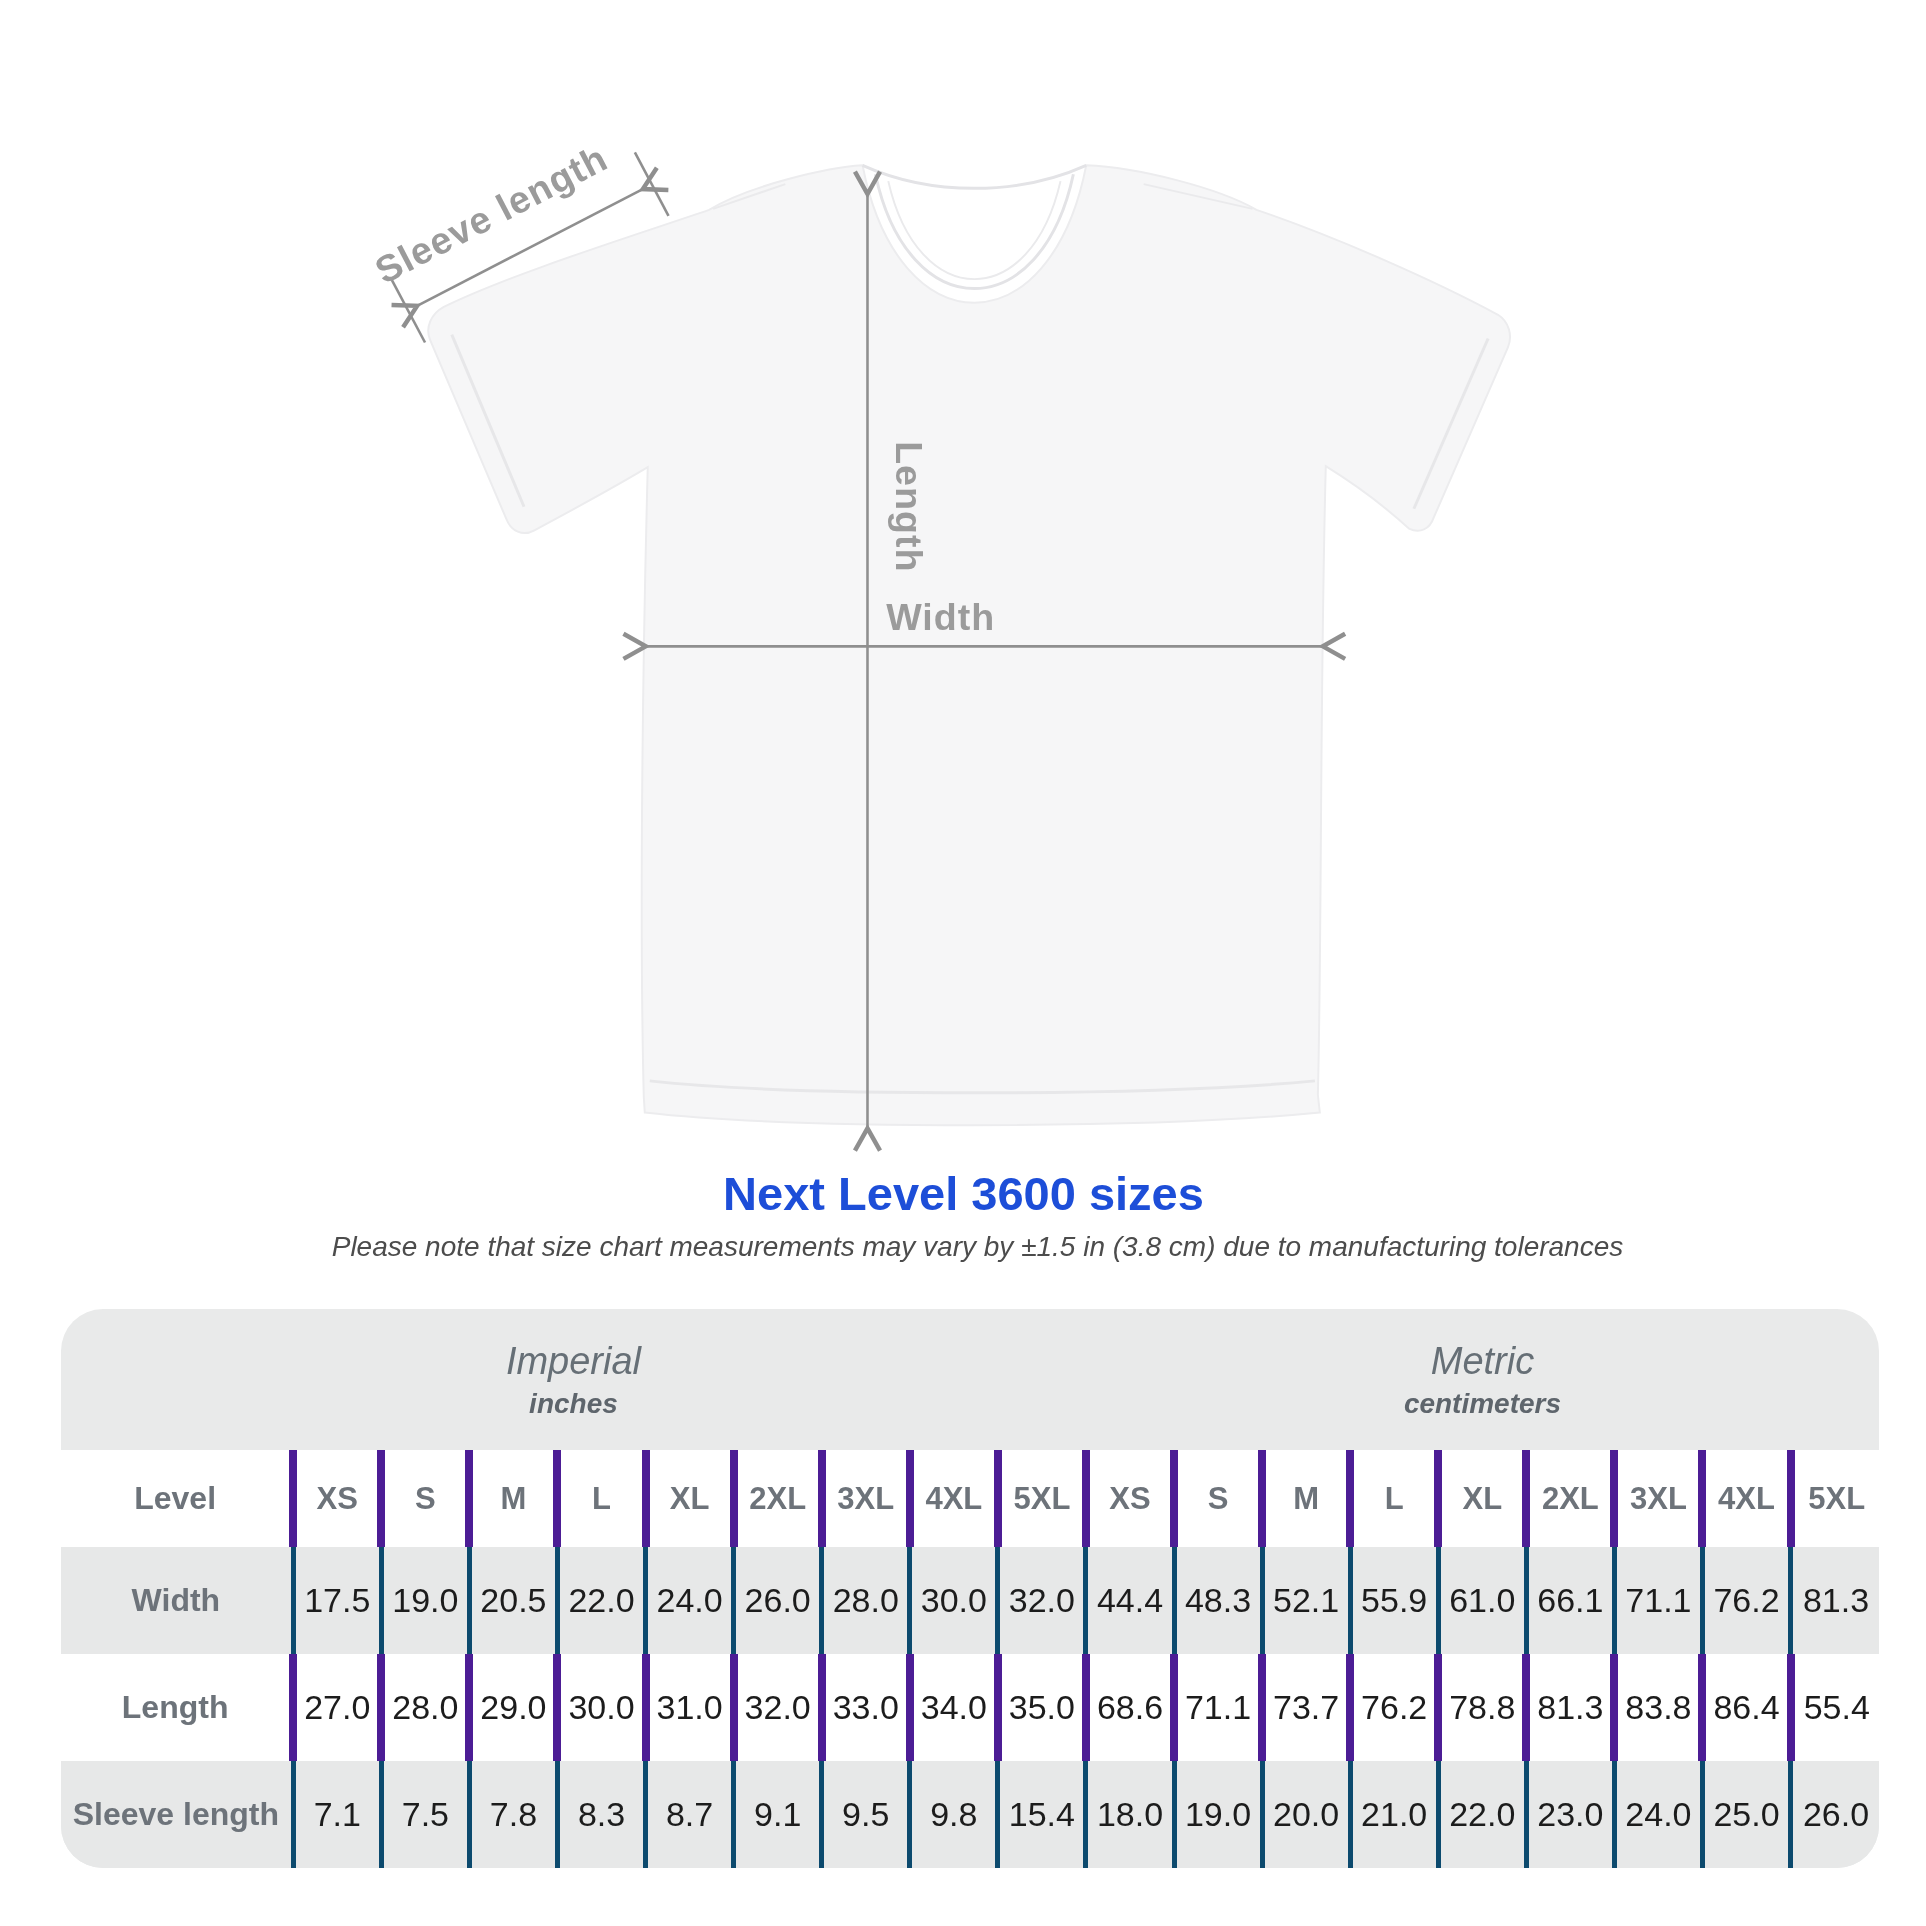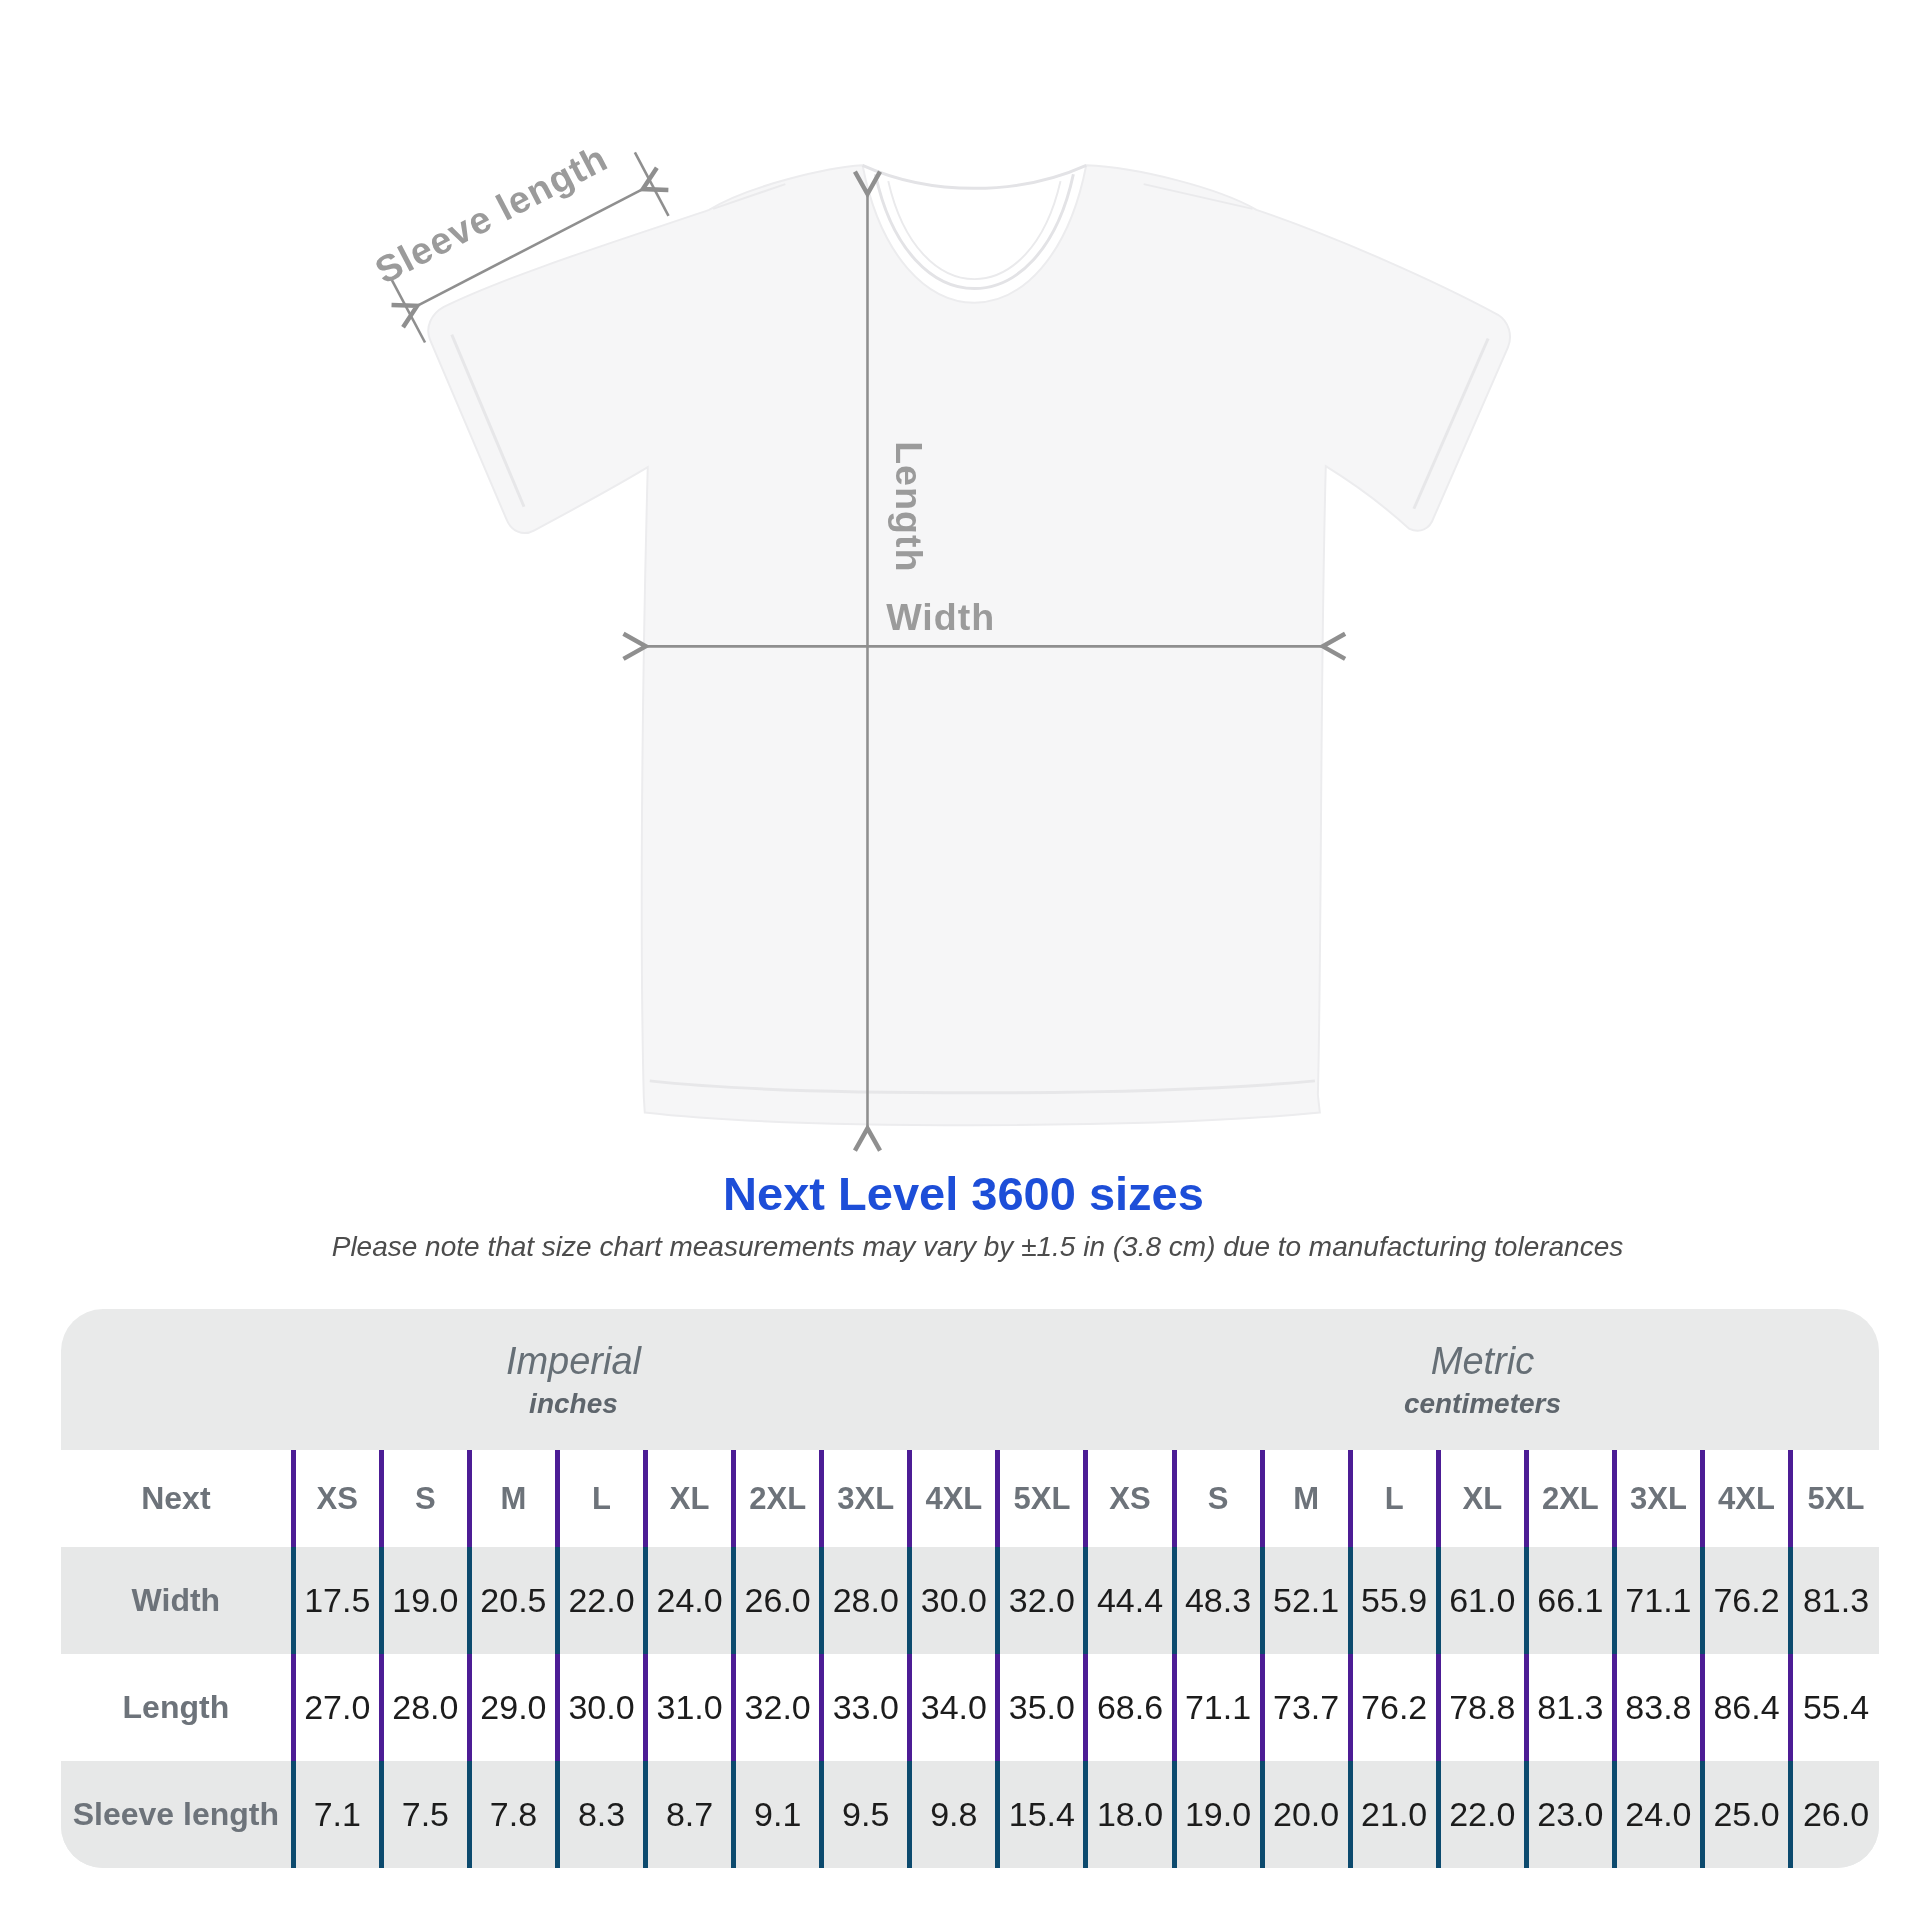"Next" th.row-label { text: Next -> Level }
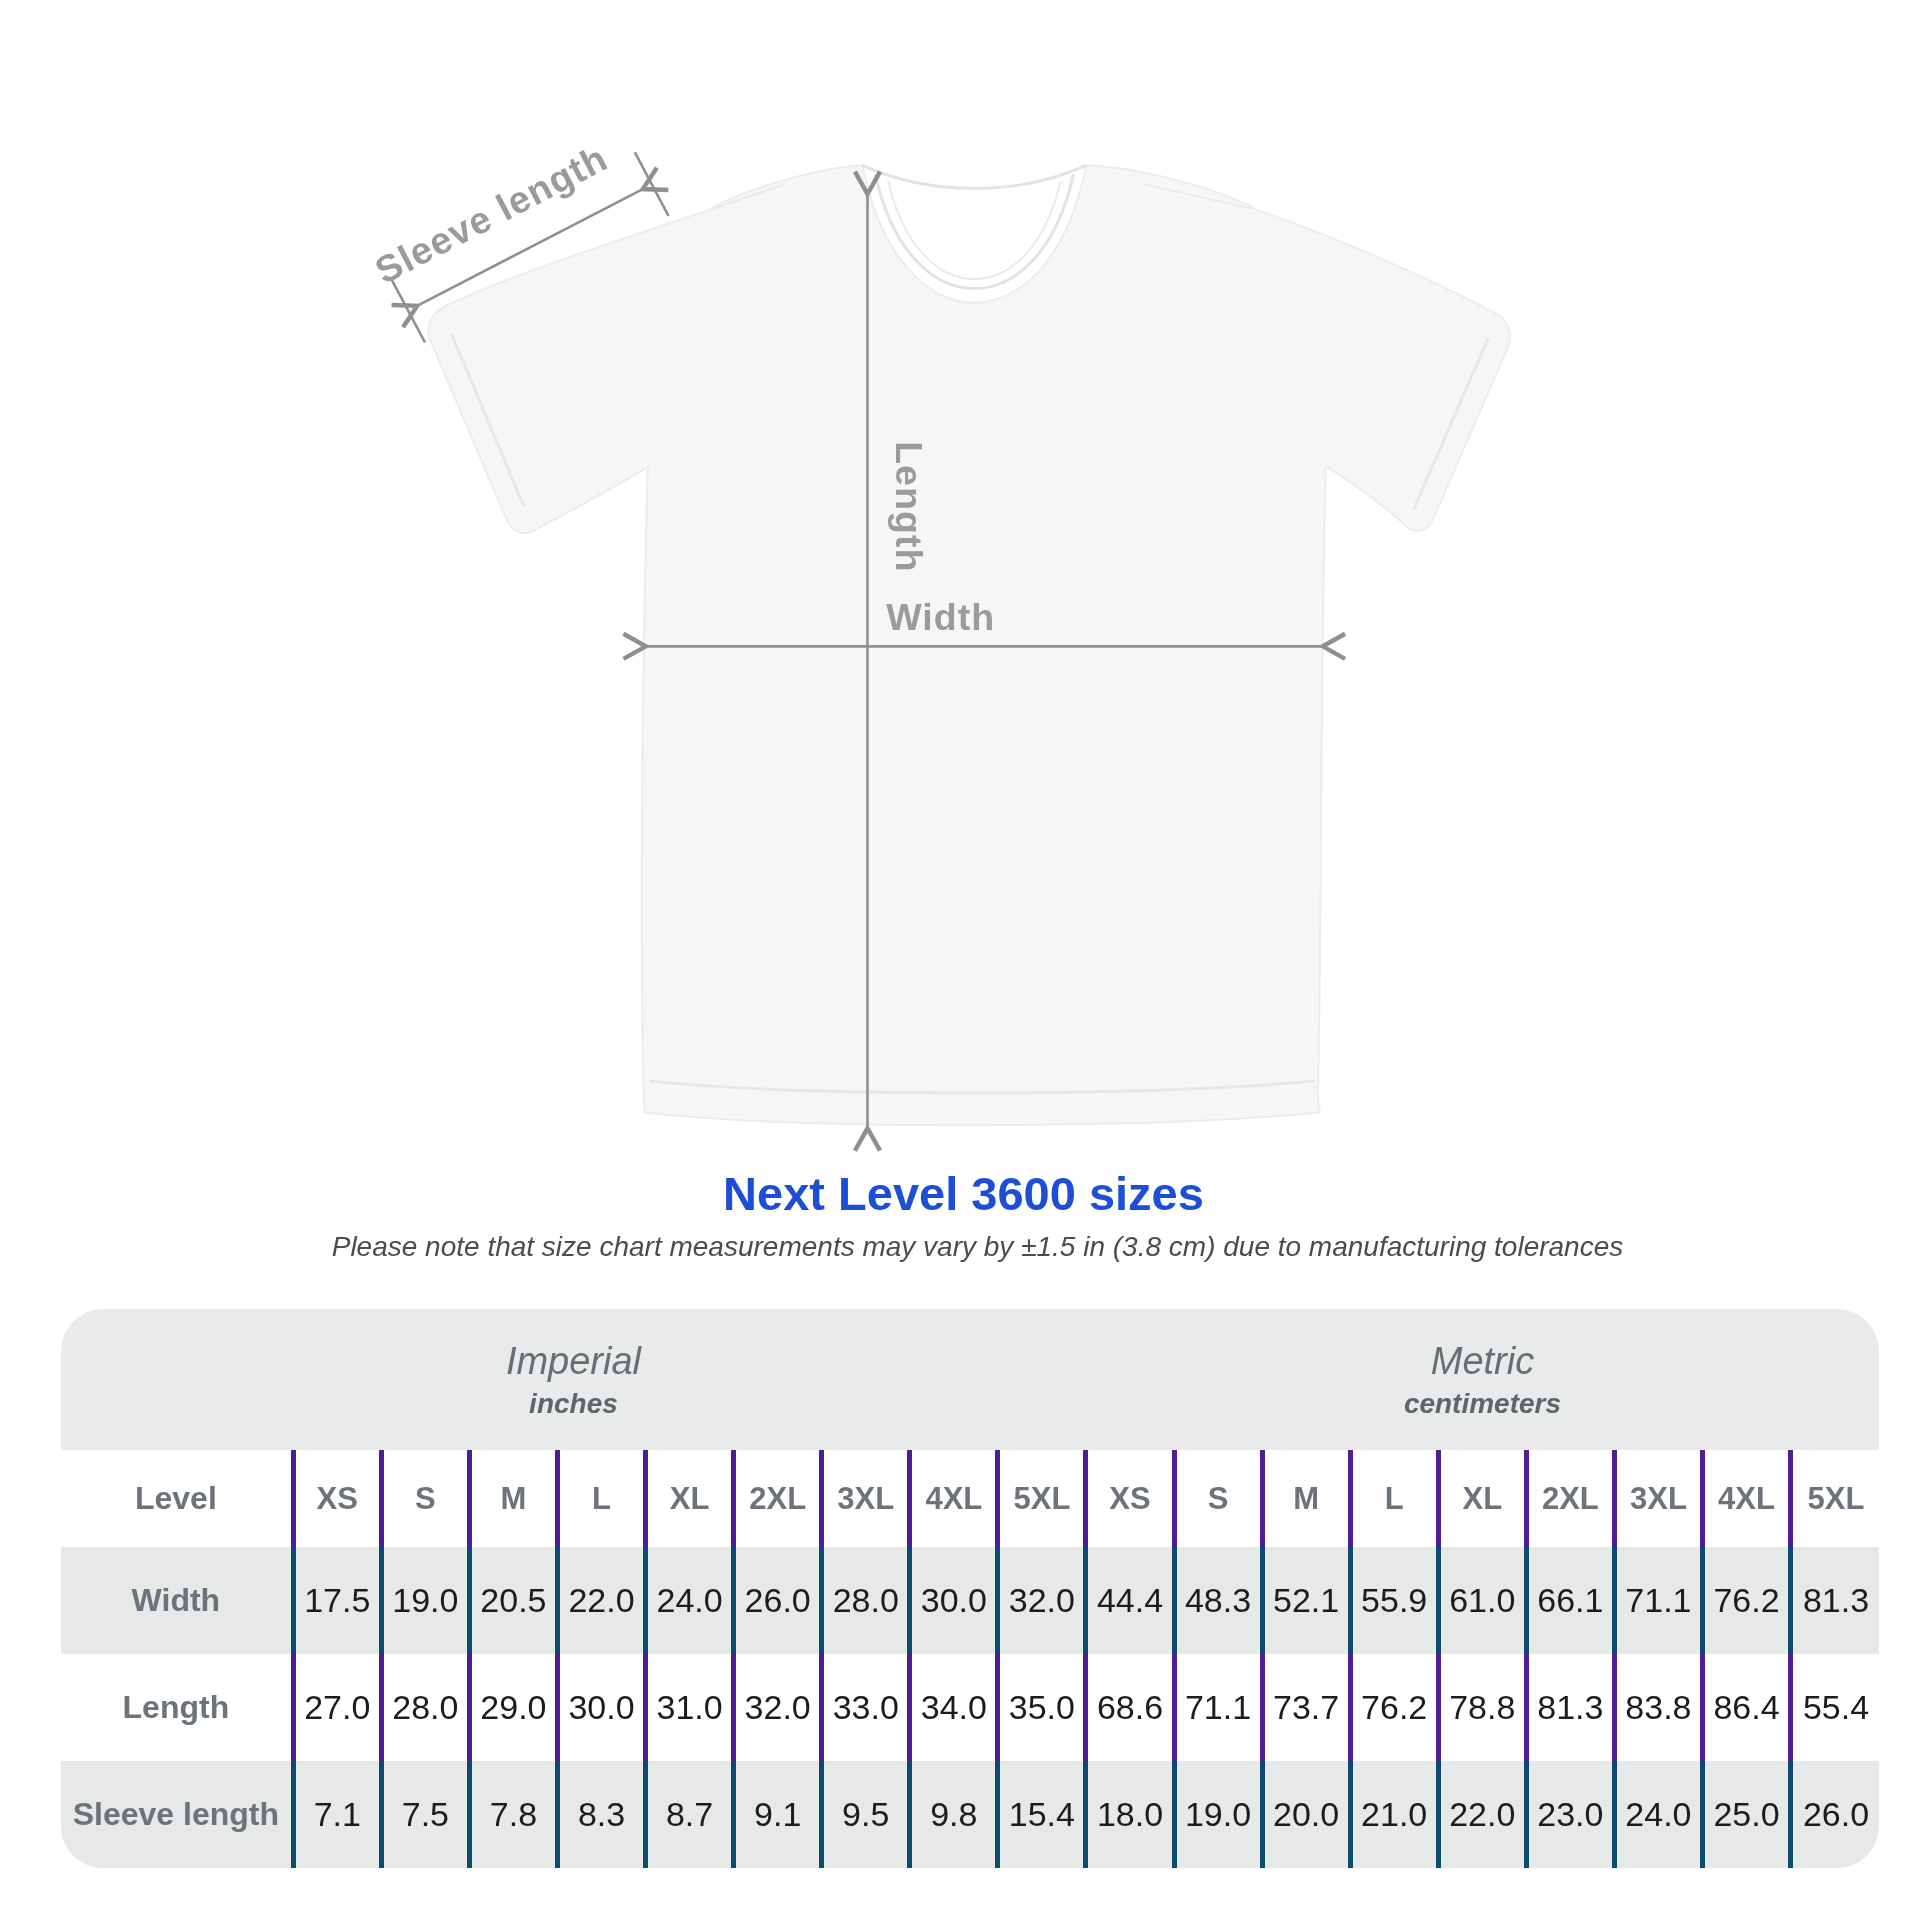"XS" tr.r-white th, tr.r-white td { border-left: 5px solid #4c1d95 -> 8px solid #4c1d95 }
